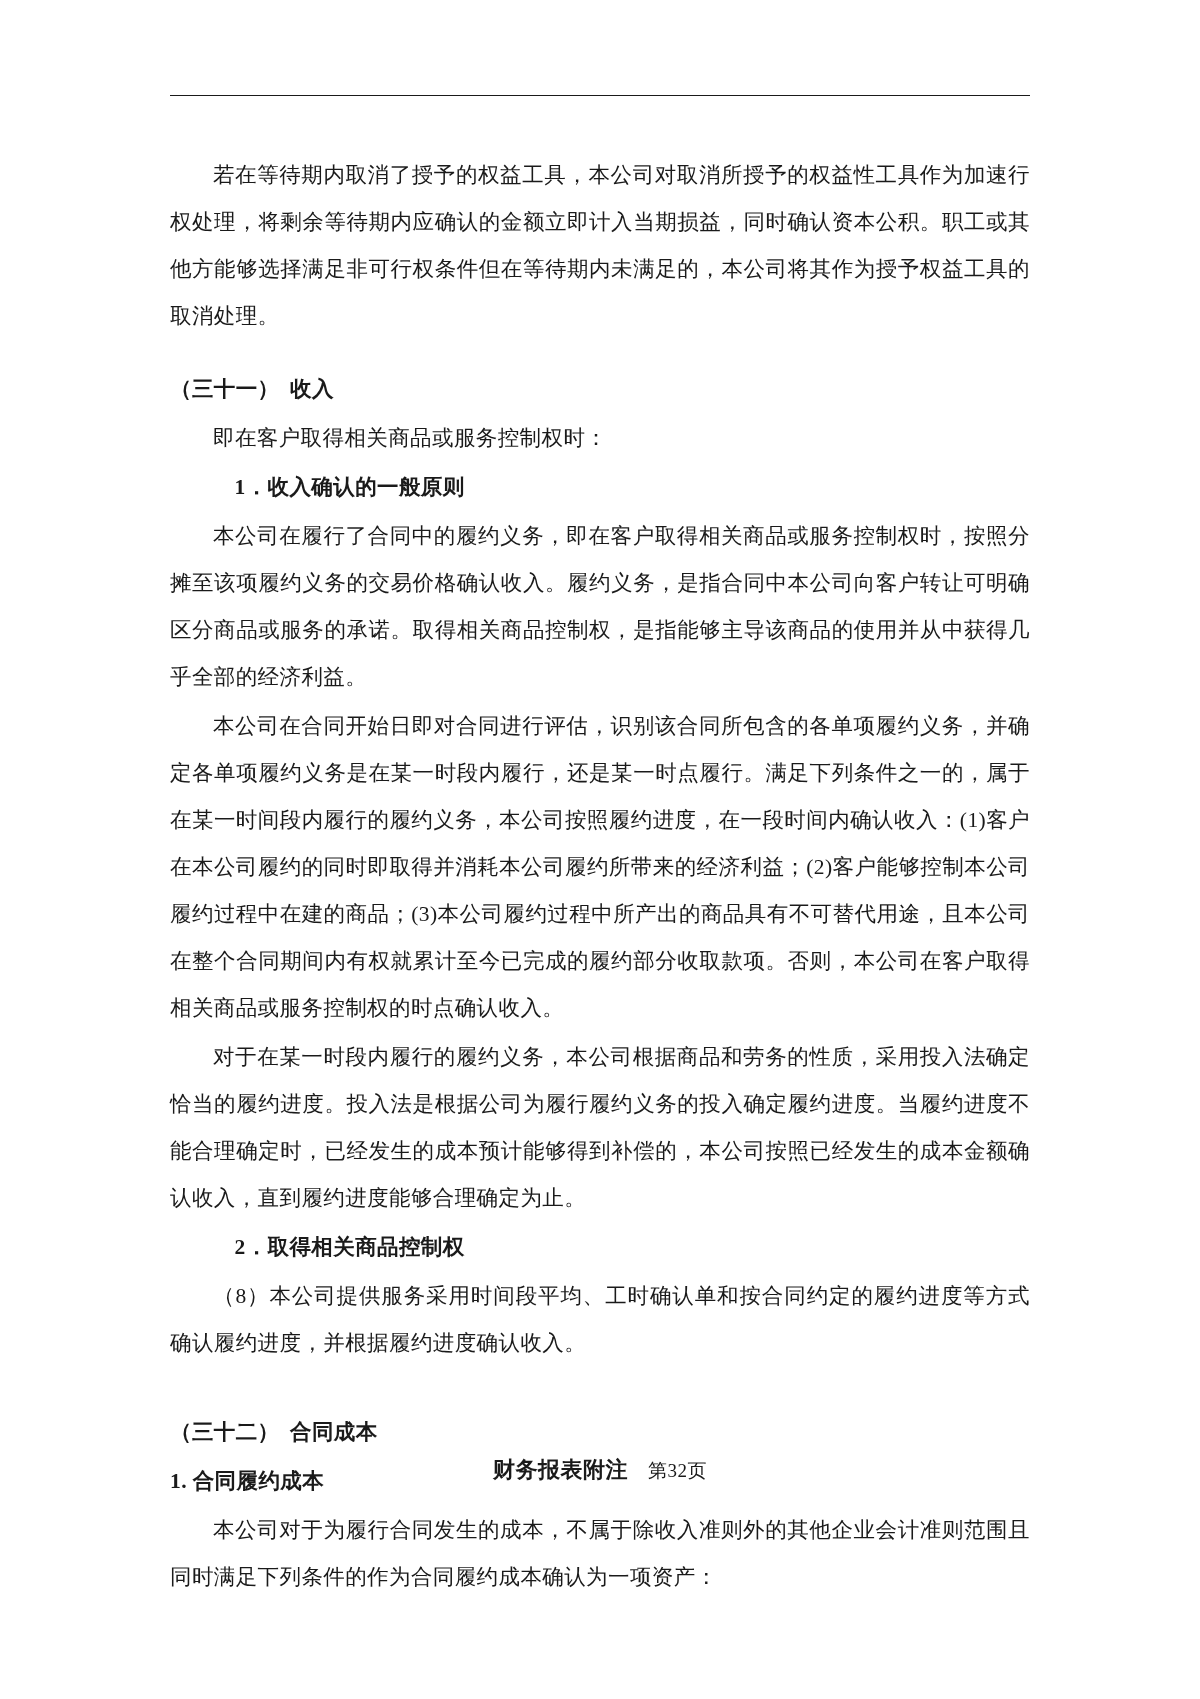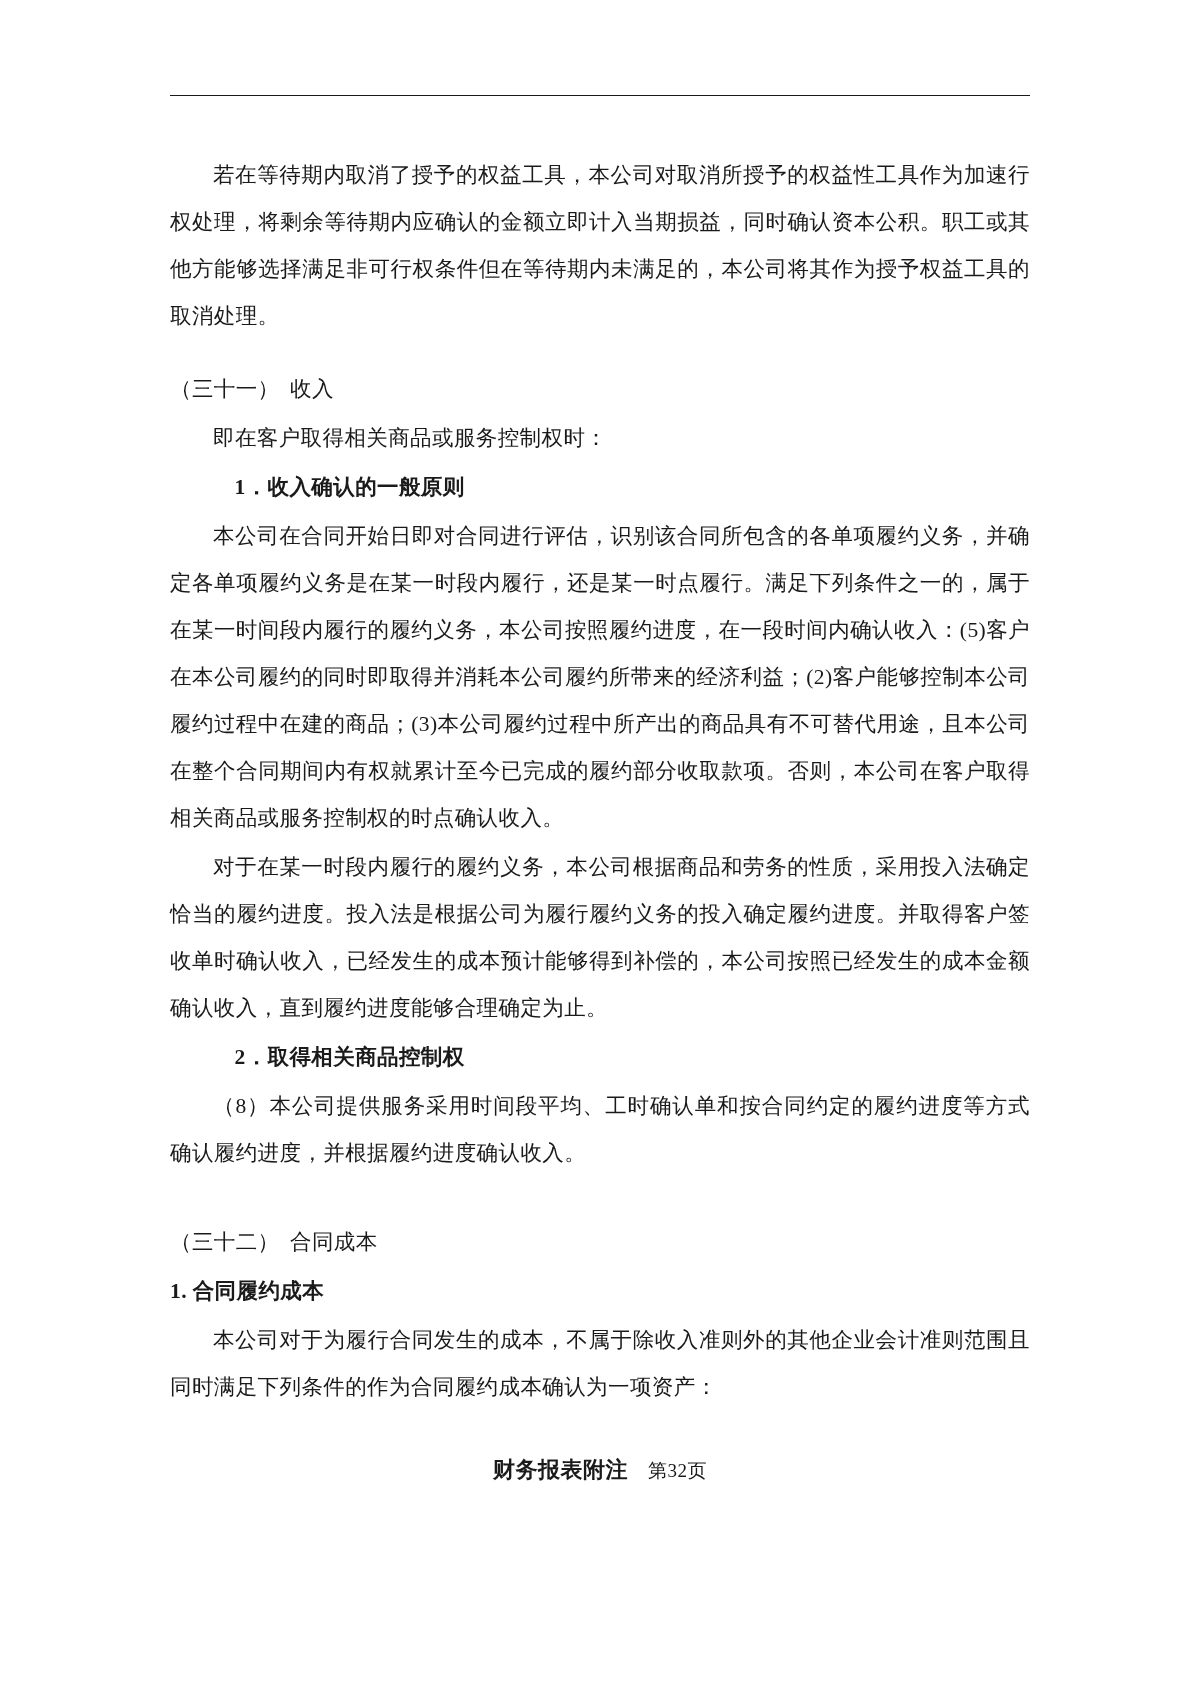"（三十一） 收入" .section-heading { font-weight: normal -> bold }
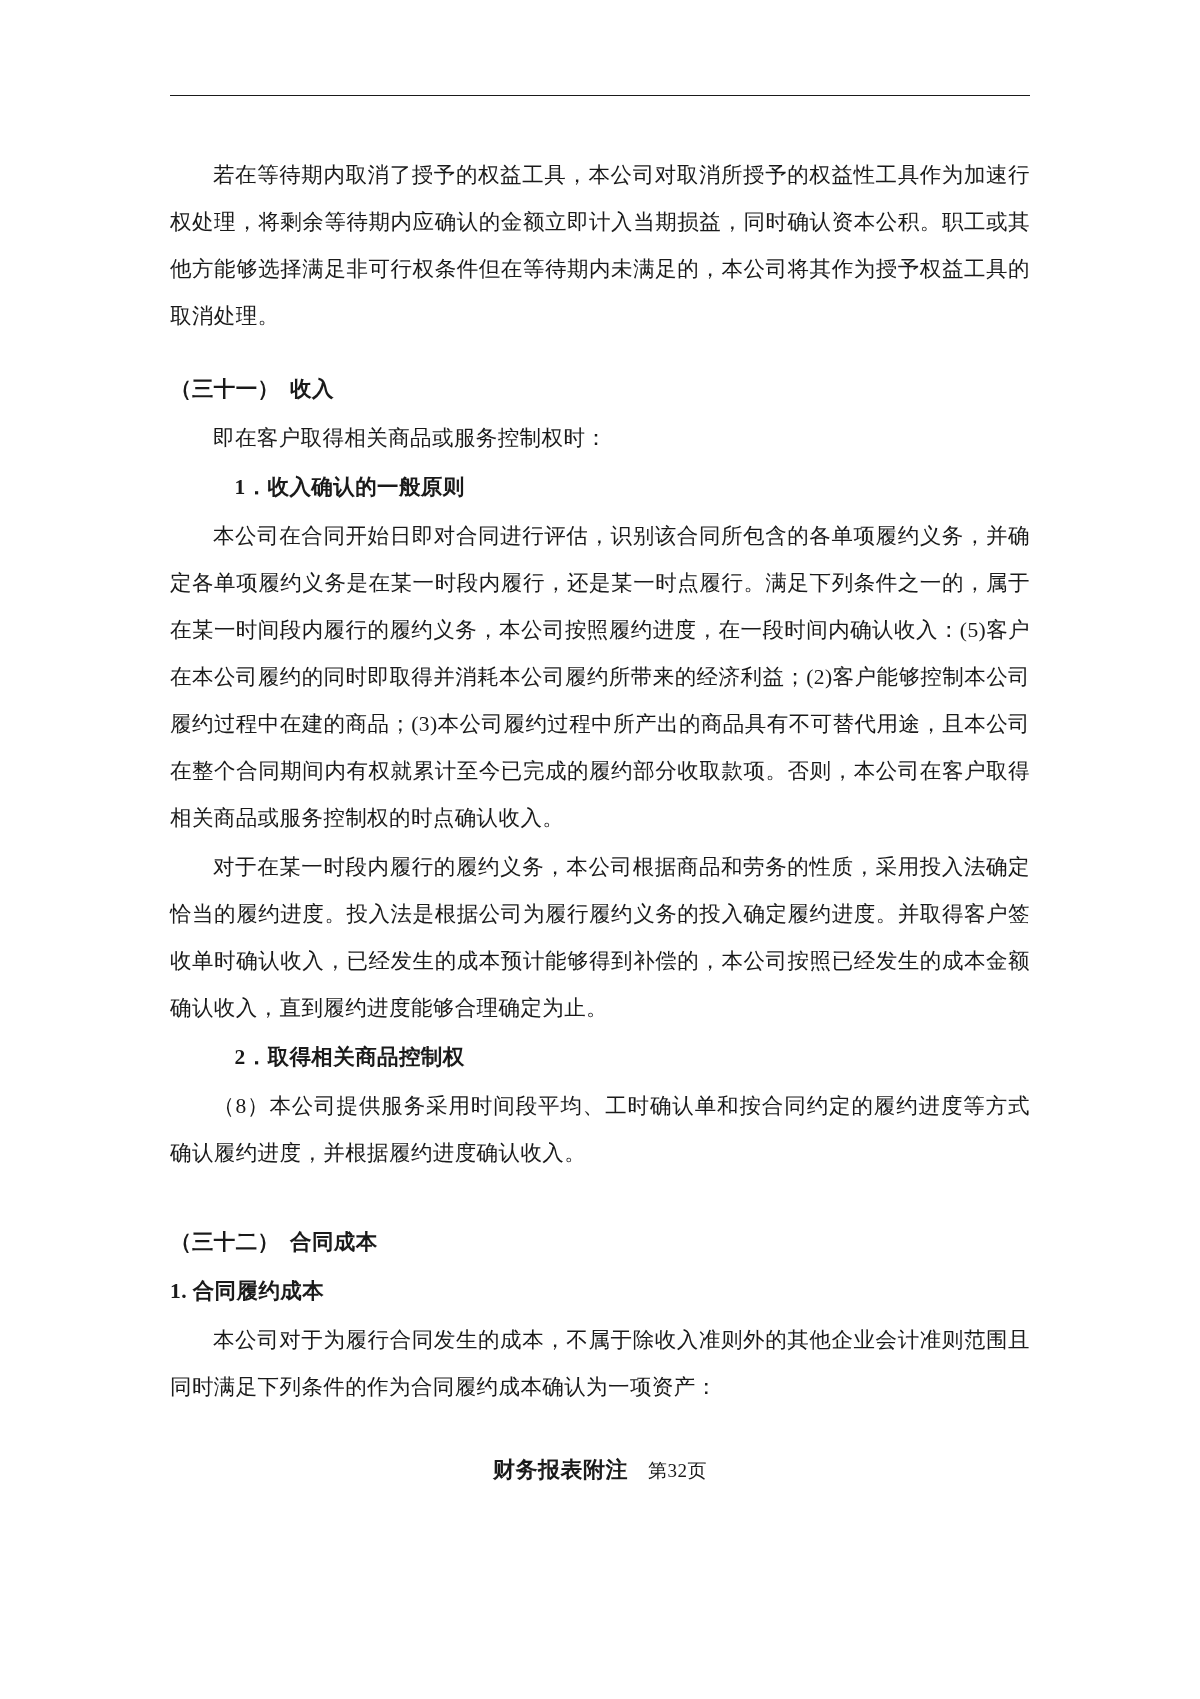"本公司在履行了合同中的履约义务，即在客户取得相关商品或服务控制权时，按照分摊至该" p.indent { html: none -> <p>本公司在履行了合同中的履约义务，即在客户取得相关商品或服务控制权时，按照分摊至该项履约义务的交易价格确认收入。履约义务，是指合同中本公司向客户转让可明确区分商品或服务的承诺。取得相关商品控制权，是指能够主导该商品的使用并从中获得几乎全部的经济利益。</p> }
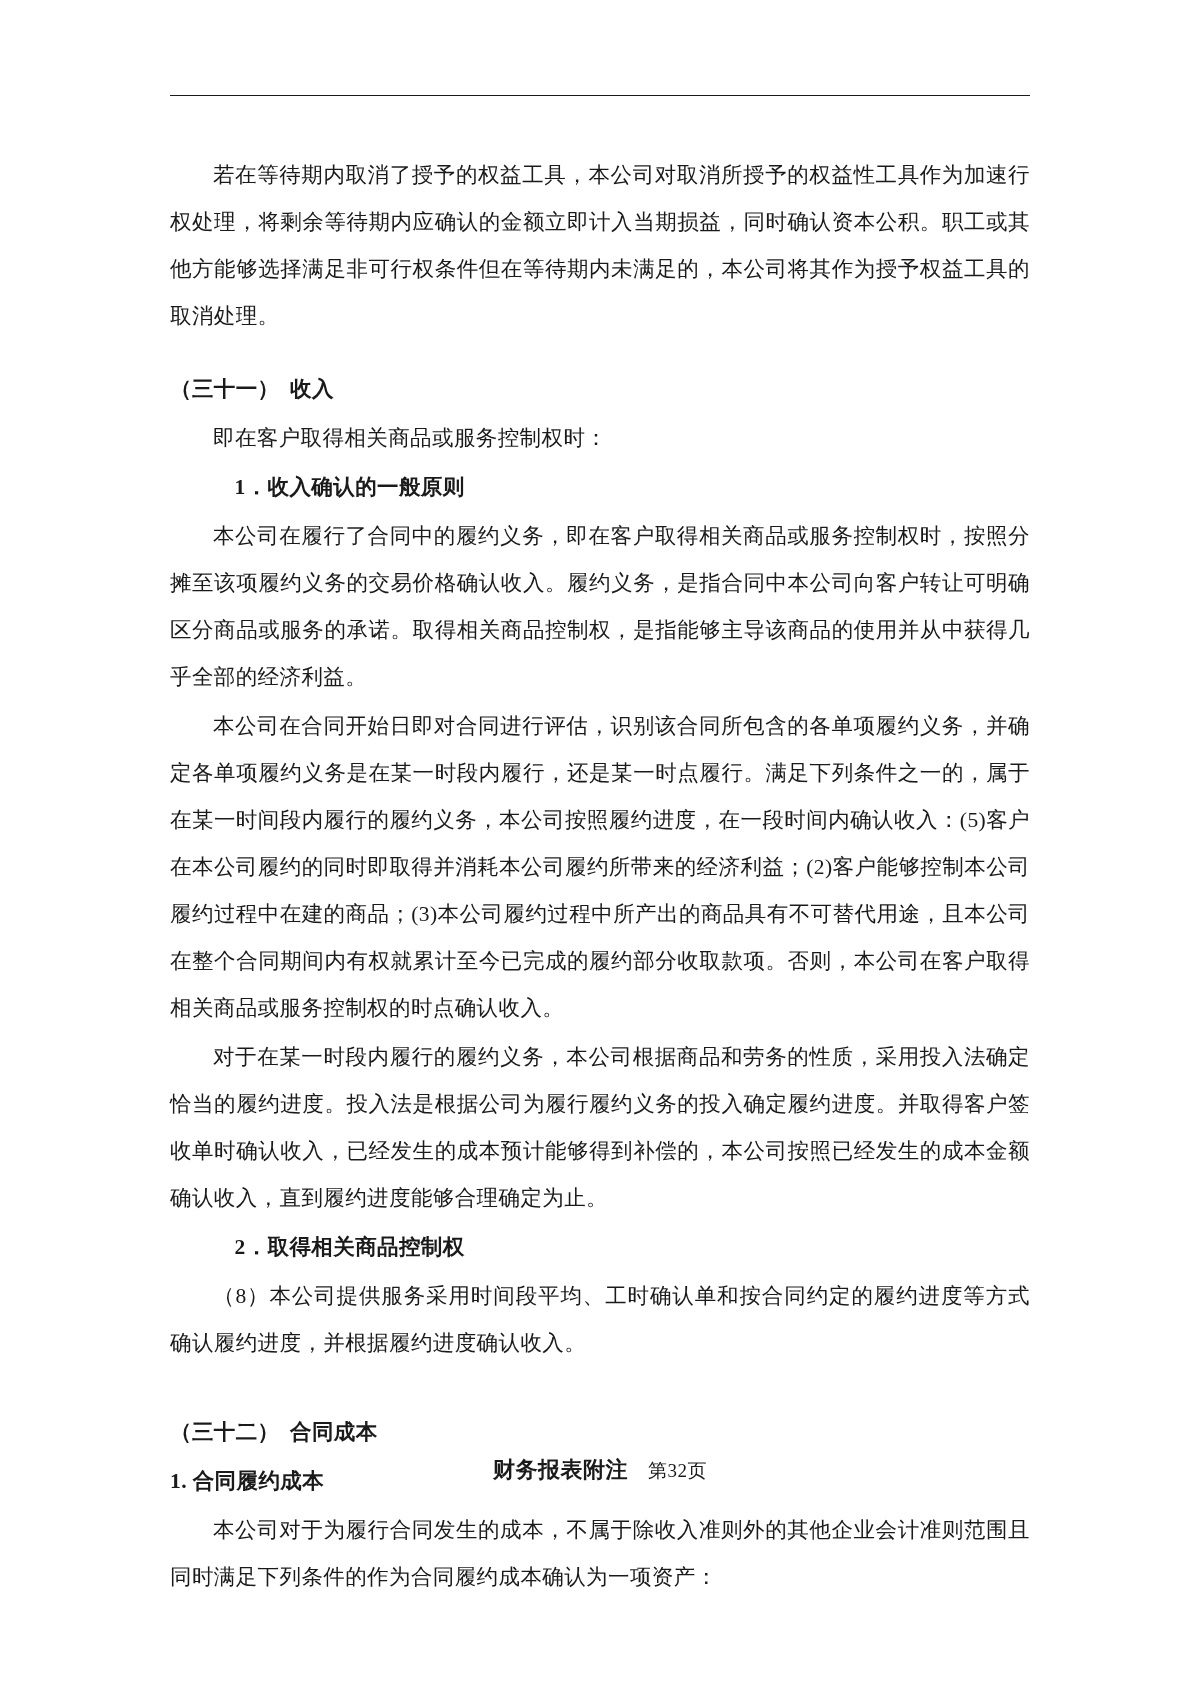"本公司在合同开始日即对合同进行评估，识别该合同所包含的各单项履约义务，并确定各单" p.indent { text: 5 -> 1 }
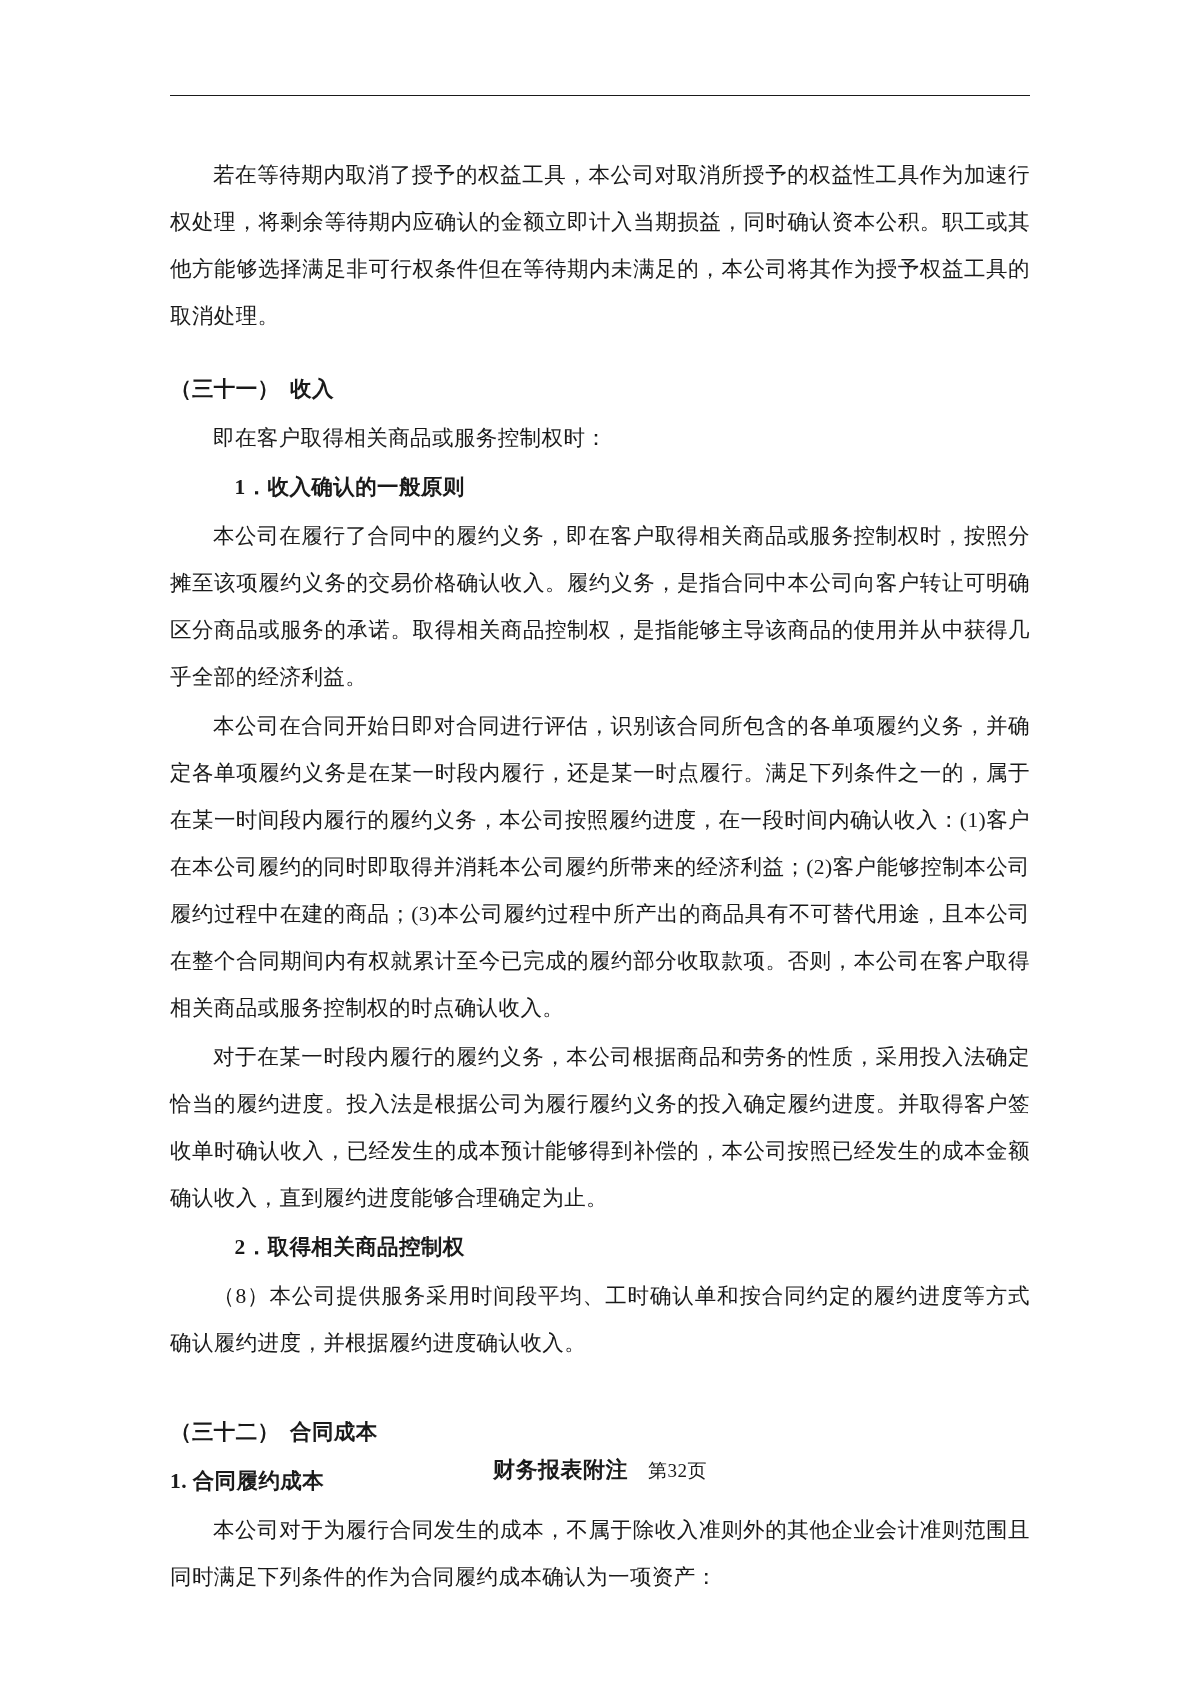"对于在某一时段内履行的履约义务，本公司根据商品和劳务的性质，采用投入法确定恰当的" p.indent { text: 并取得客户签收单时确认收入 -> 当履约进度不能合理确定时 }
